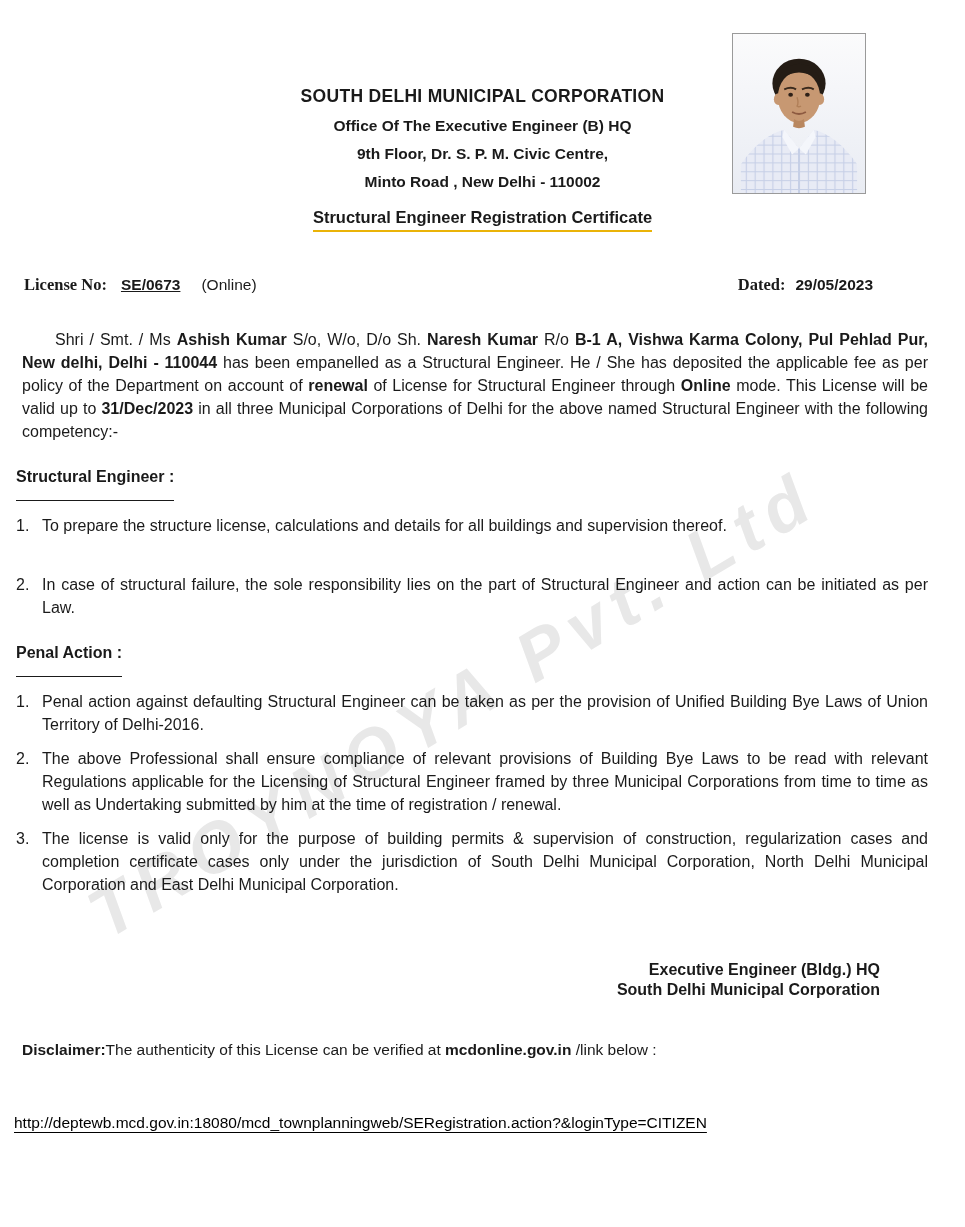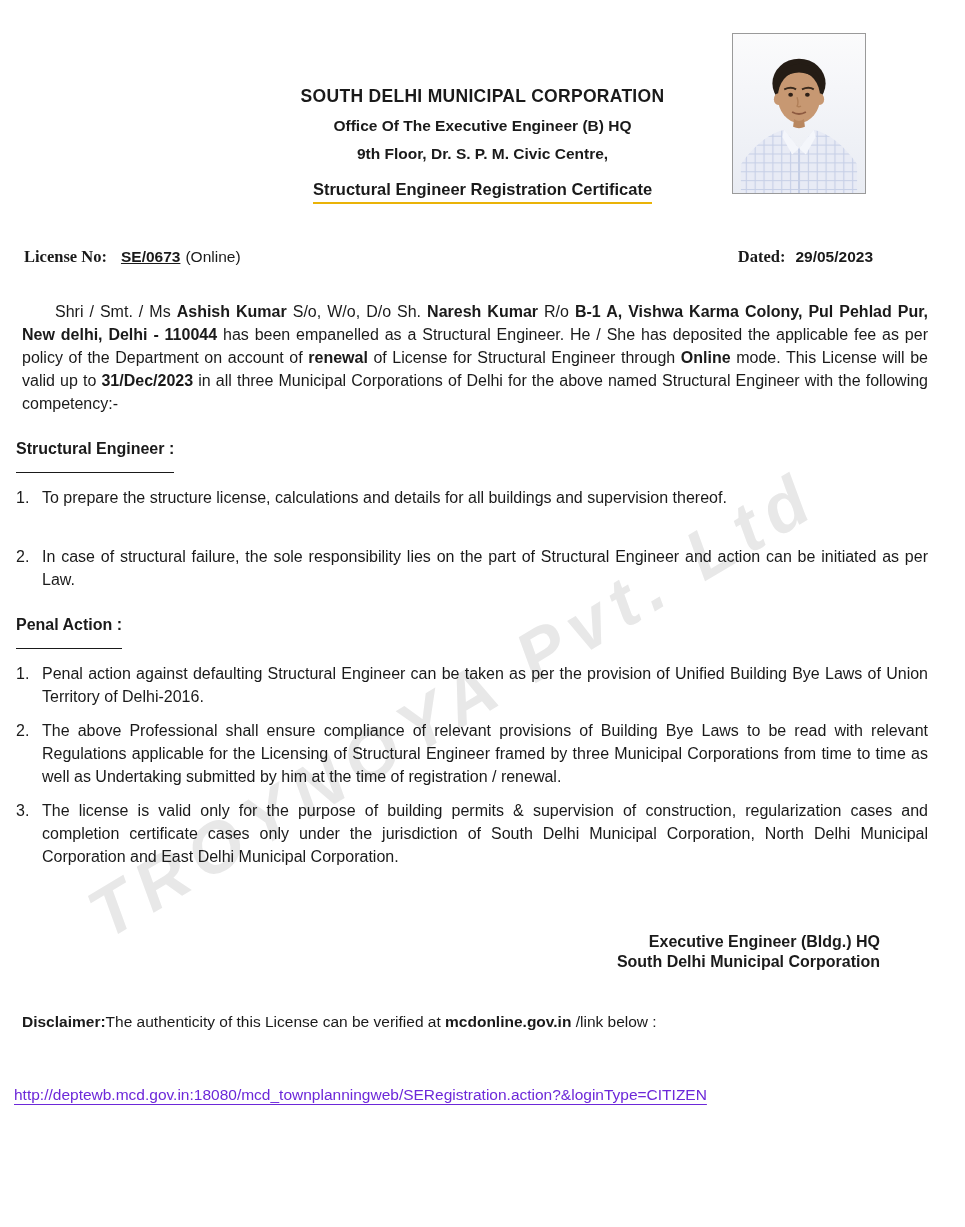"Minto Road , New Delhi" div.hline { html: none -> <div>Minto Road , New Delhi - 110002</div> }
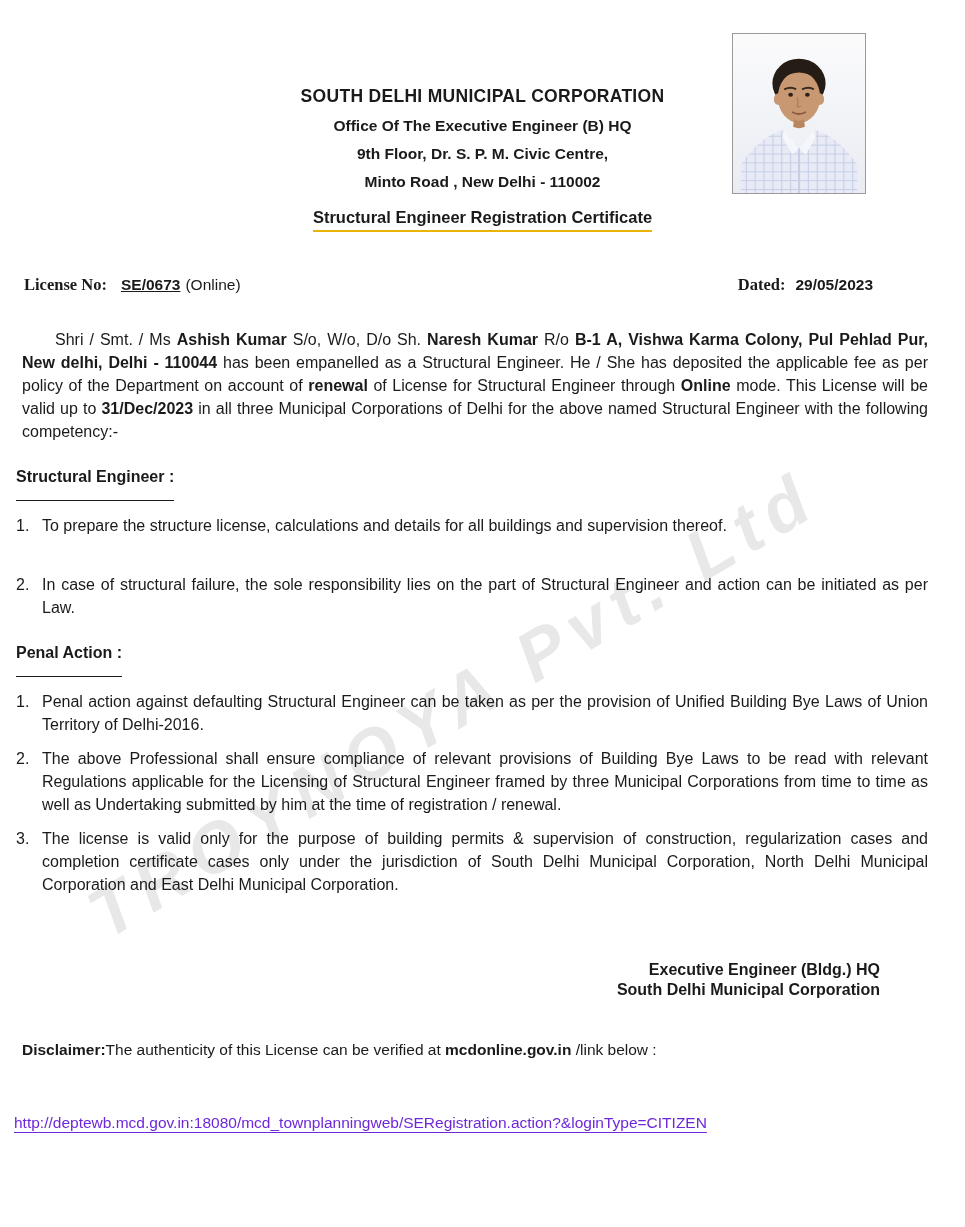"(Online)" .lic-mode { margin-left: 5px -> 21px }
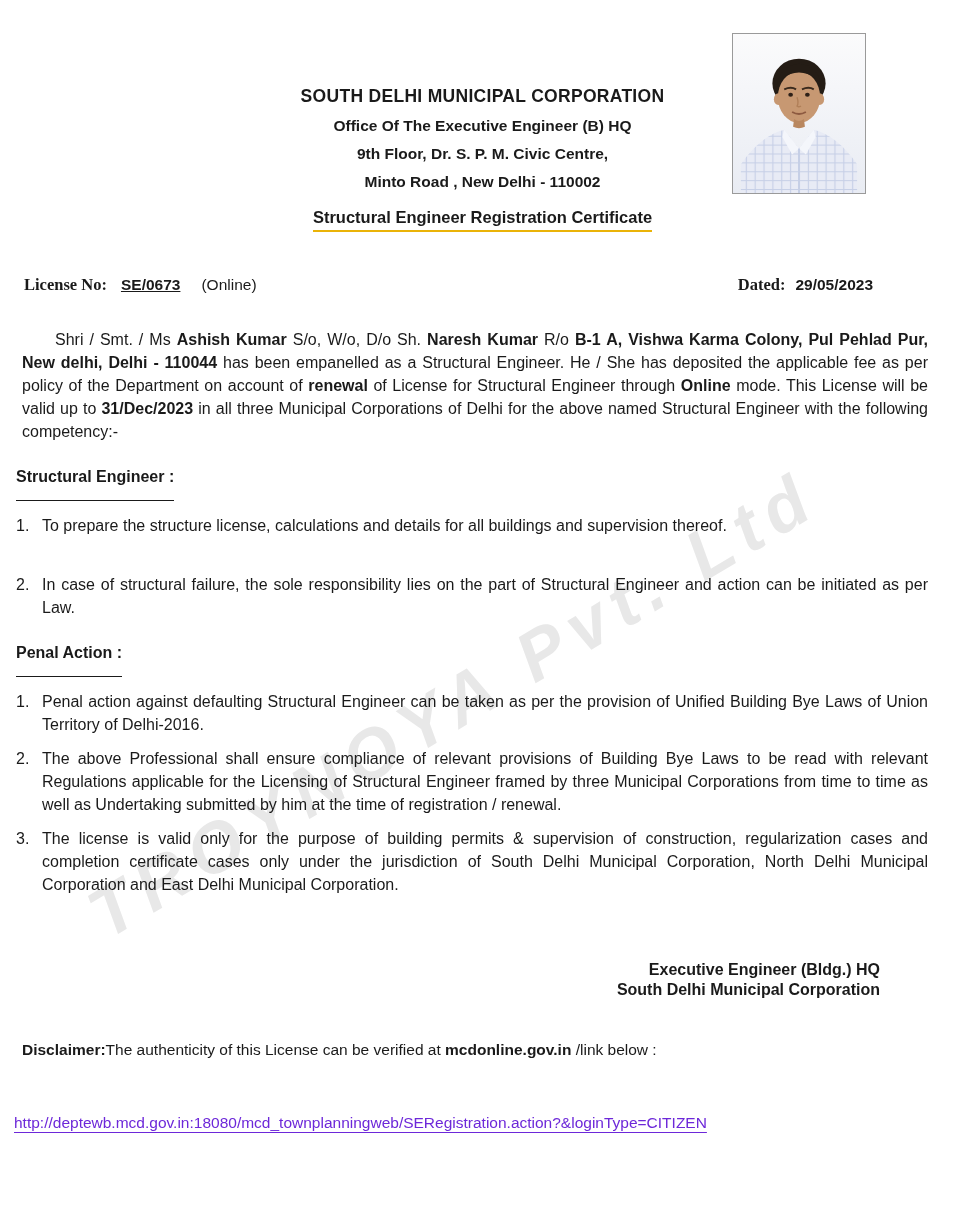"http://deptewb.mcd.gov.in:18080/mcd_town" .url-link { color: #6d28d9 -> #000000 }
